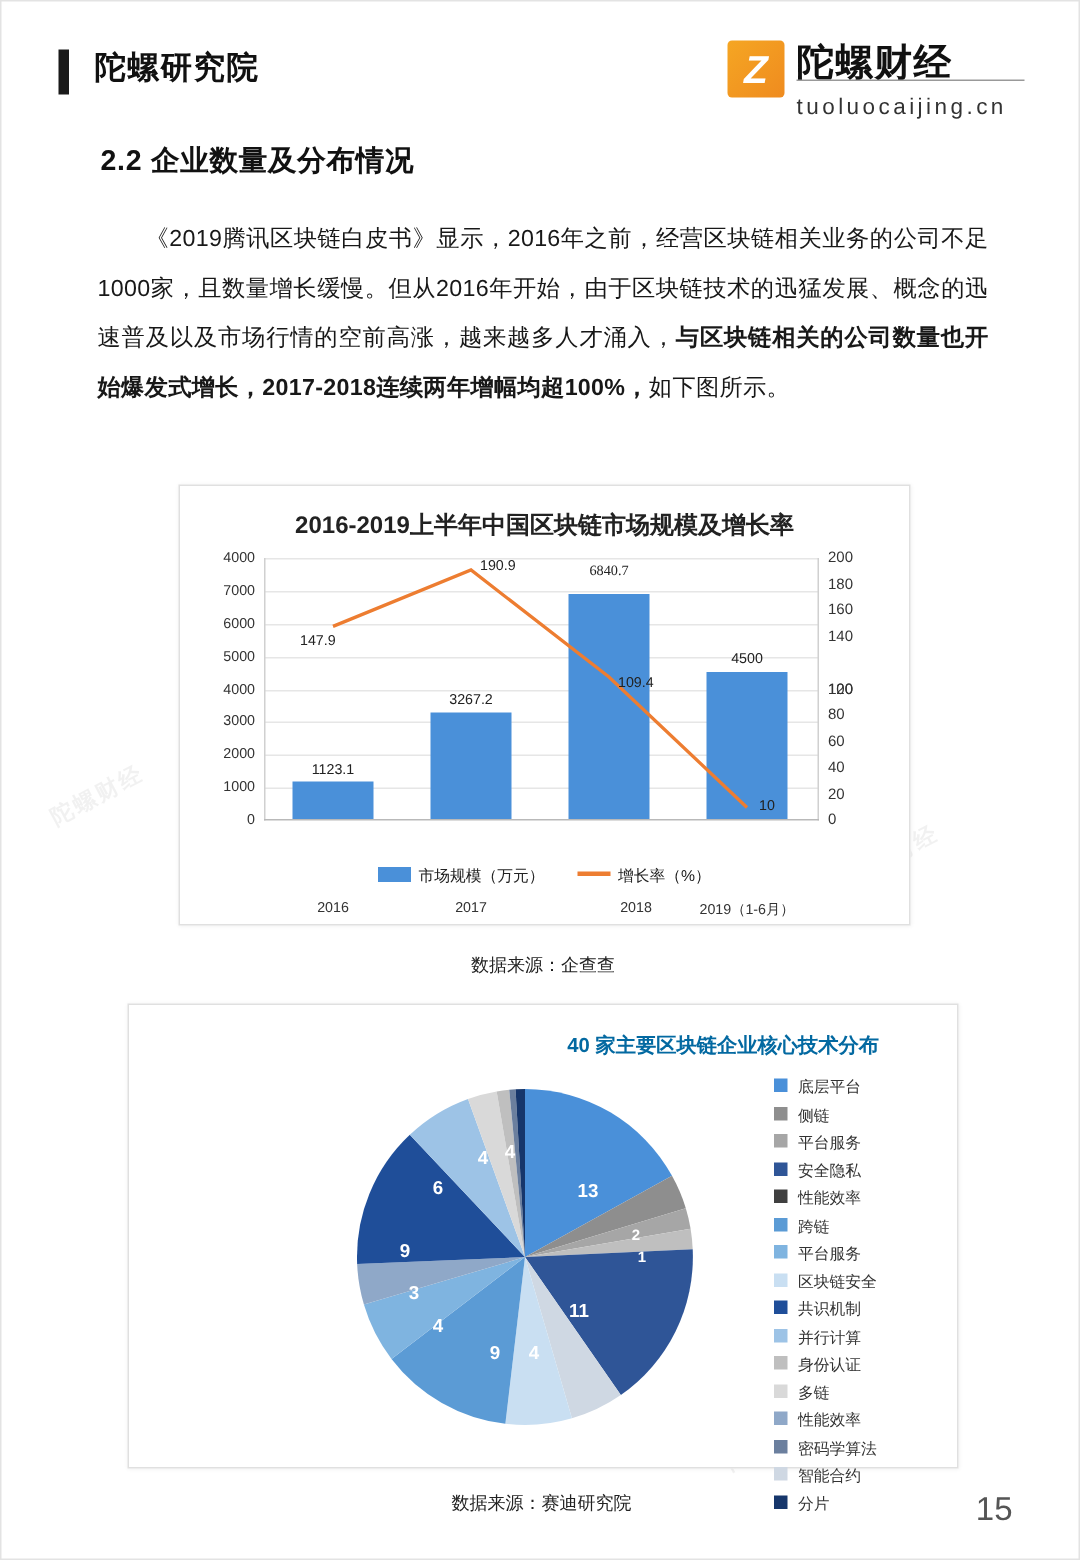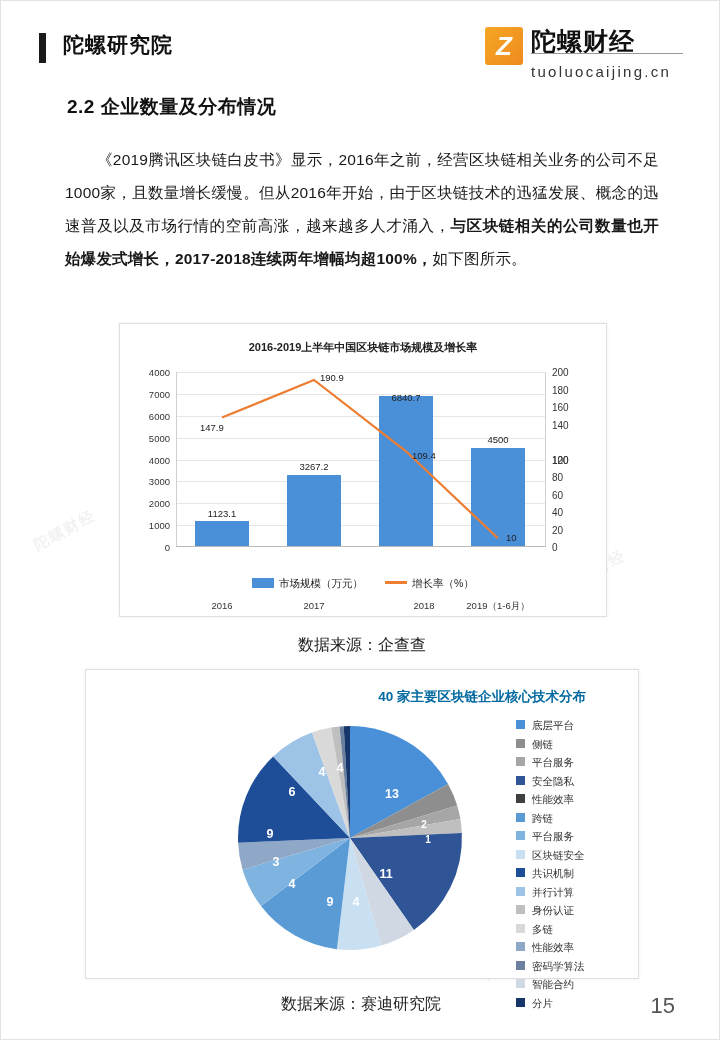"2016-2019上半年中国区块链市场规模及增长率" .chart1-title { font-size: 11px -> 16px }
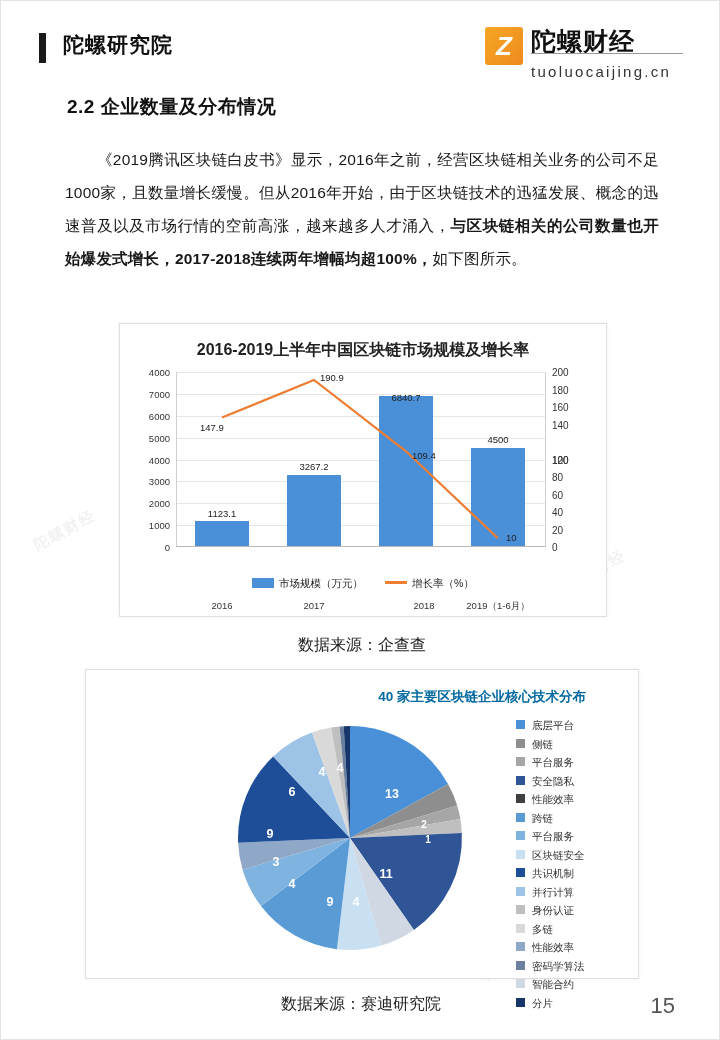"6840.7" div.c1-barlabel { font-family: none -> Liberation Serif, serif; top: 20px -> 4px }
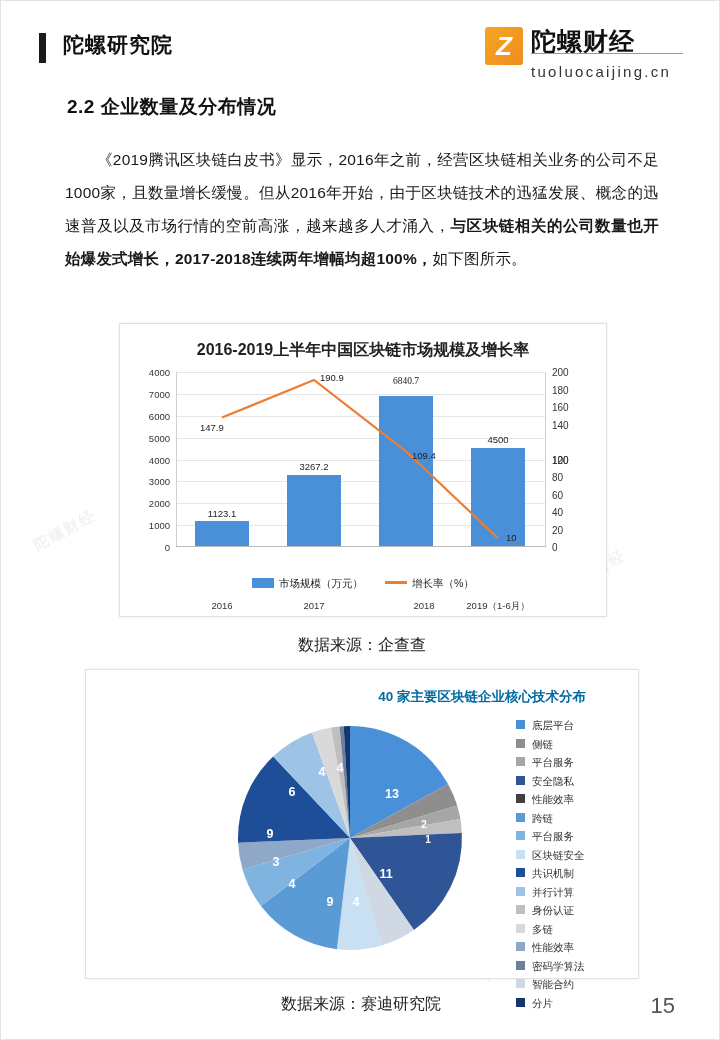"数据来源：企查查" .source-line { font-size: 16px -> 12px }
